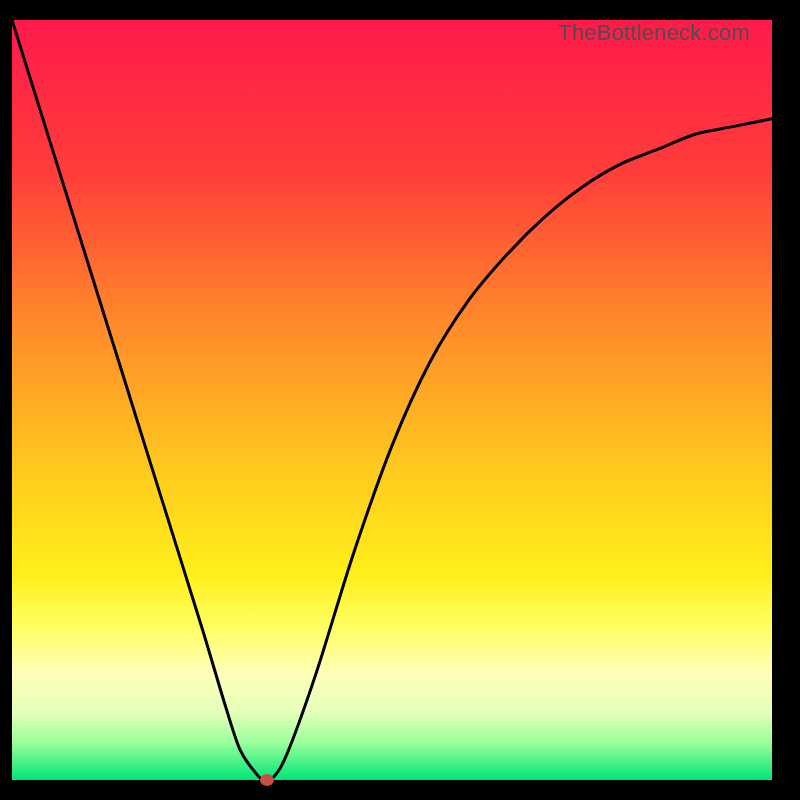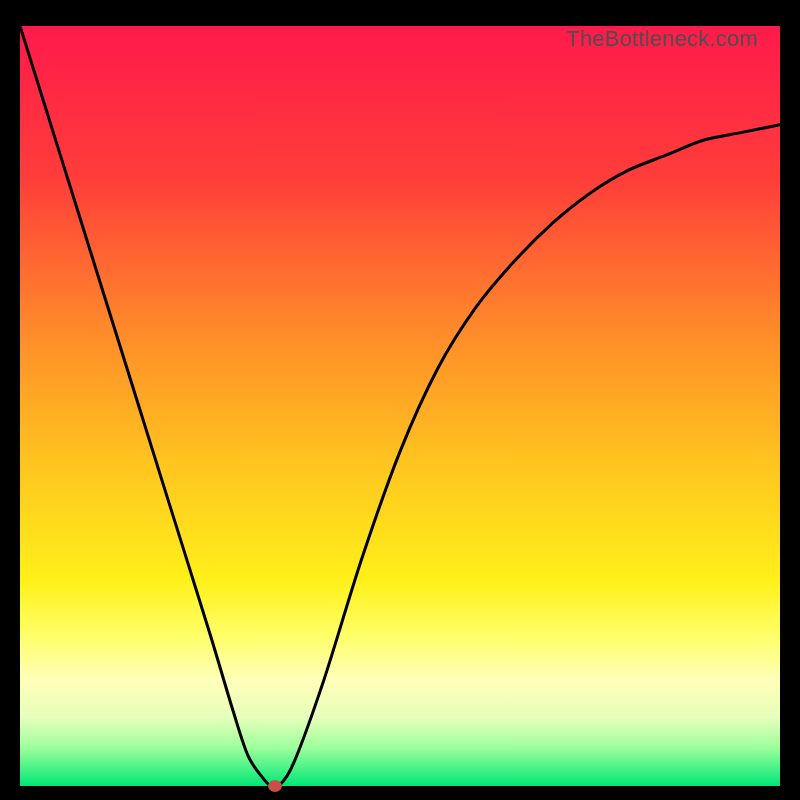"TheBottleneck.com" .frame { left: 20px -> 12px; margin-top: 6px -> none }
